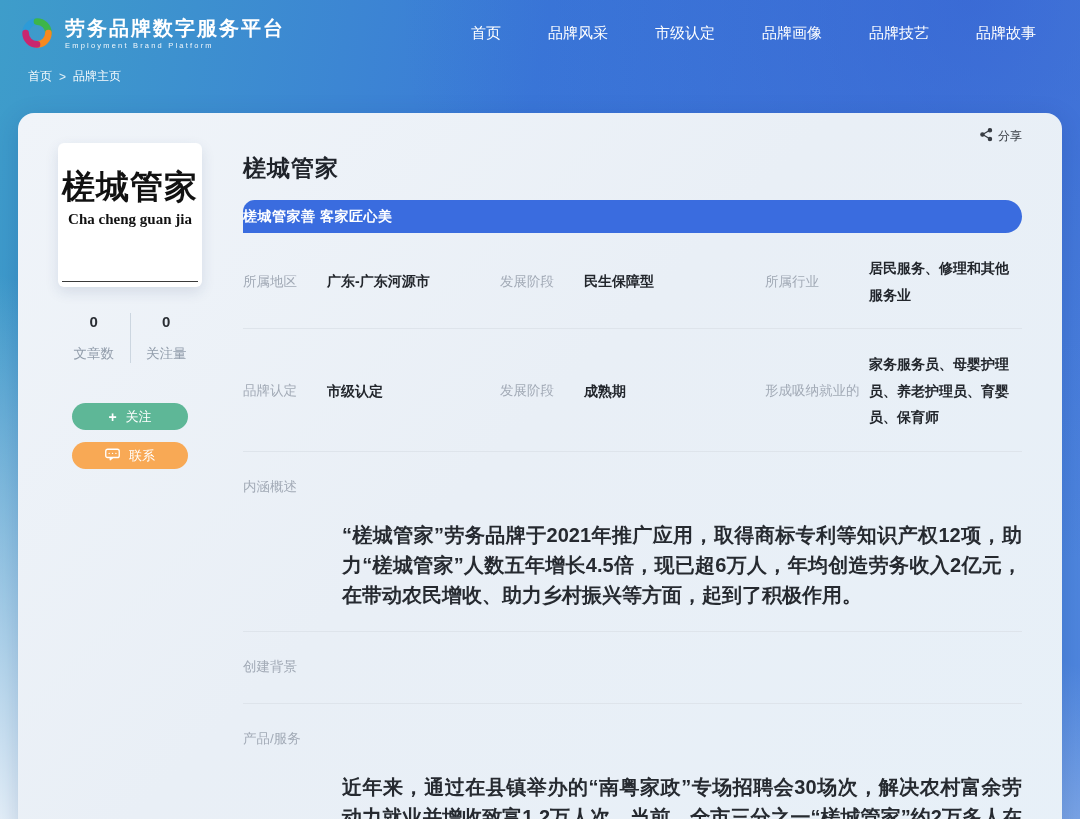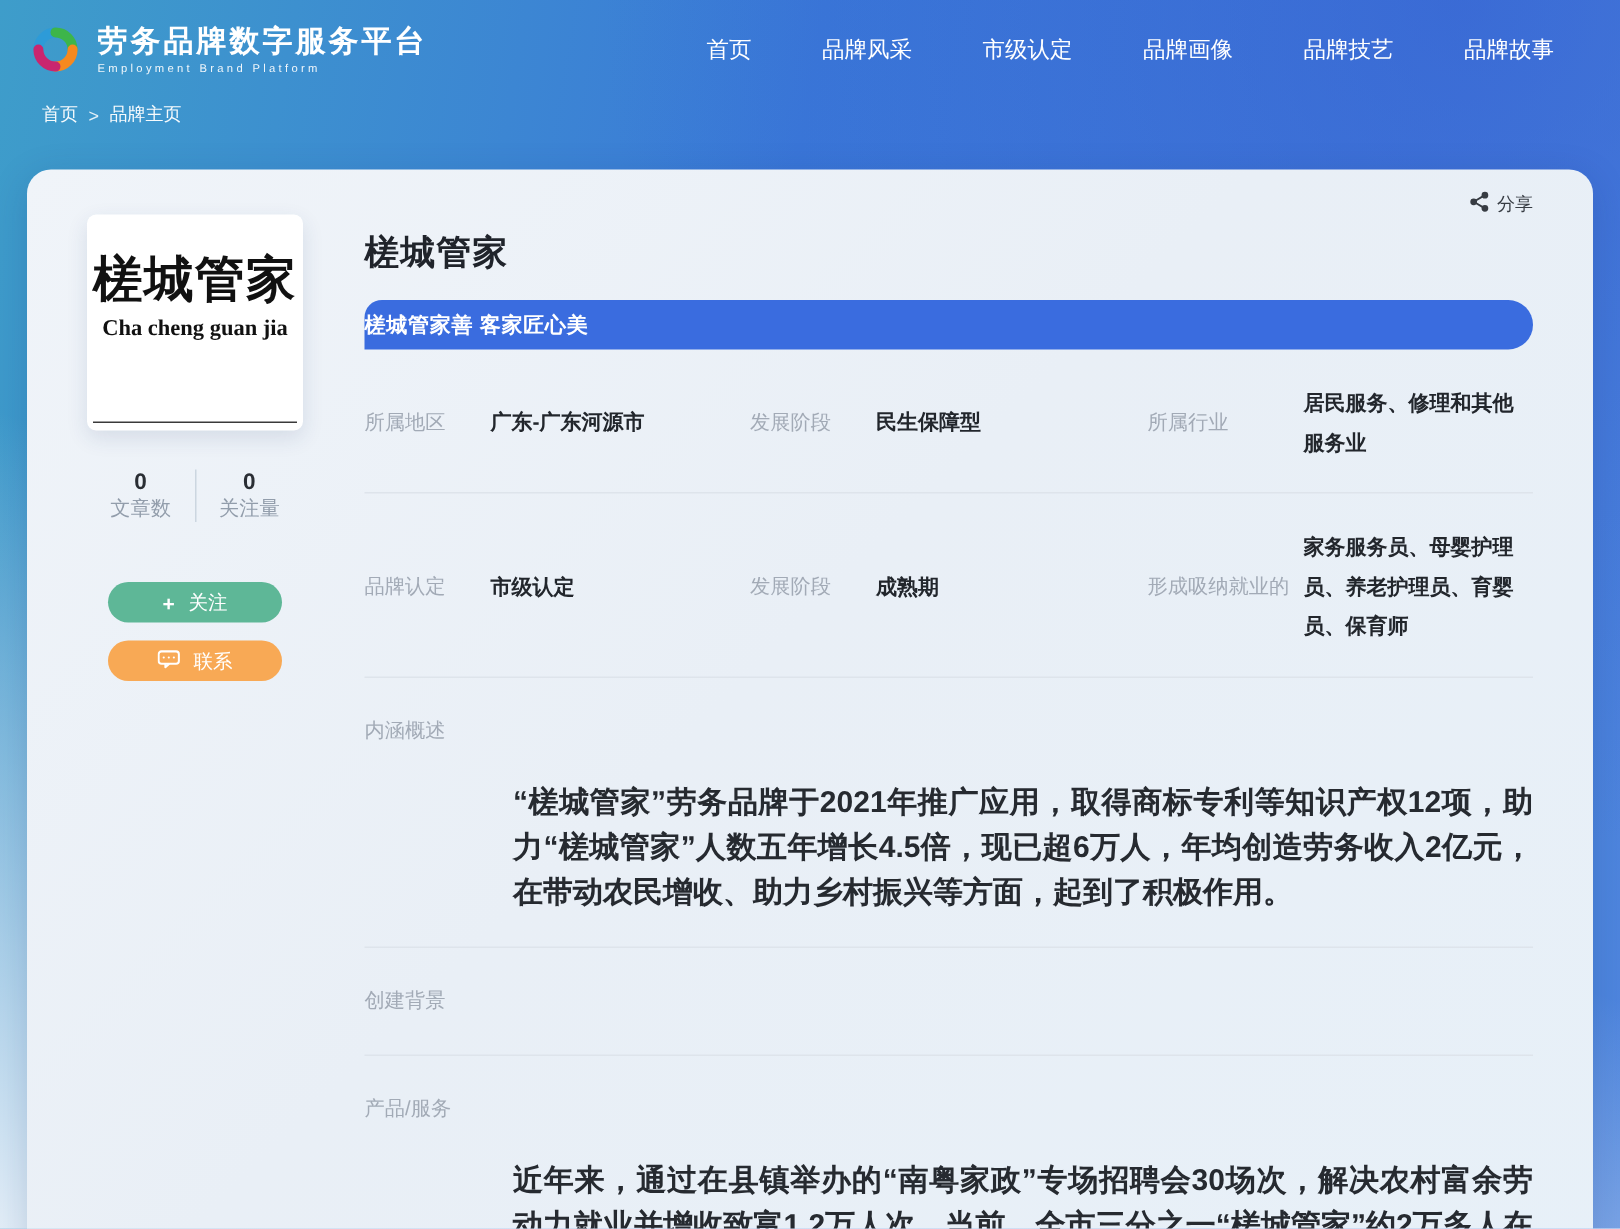"文章数" .stat-label { margin-top: 0 -> 15px }
